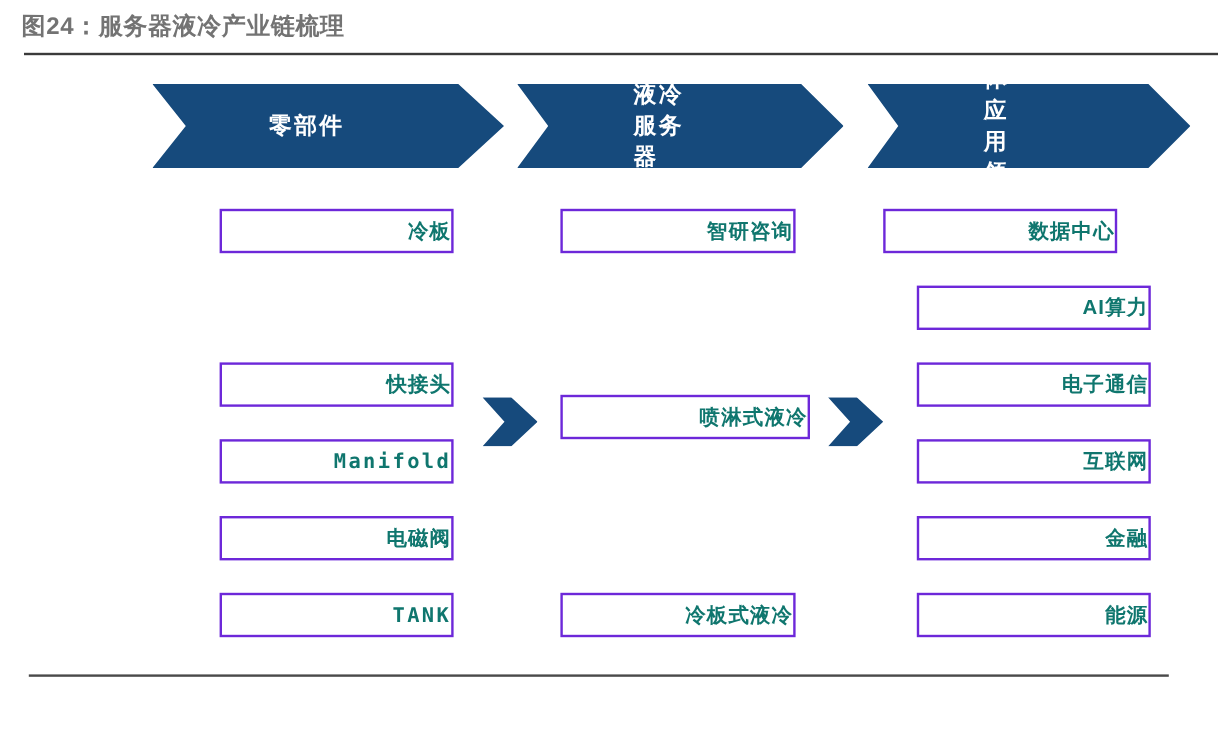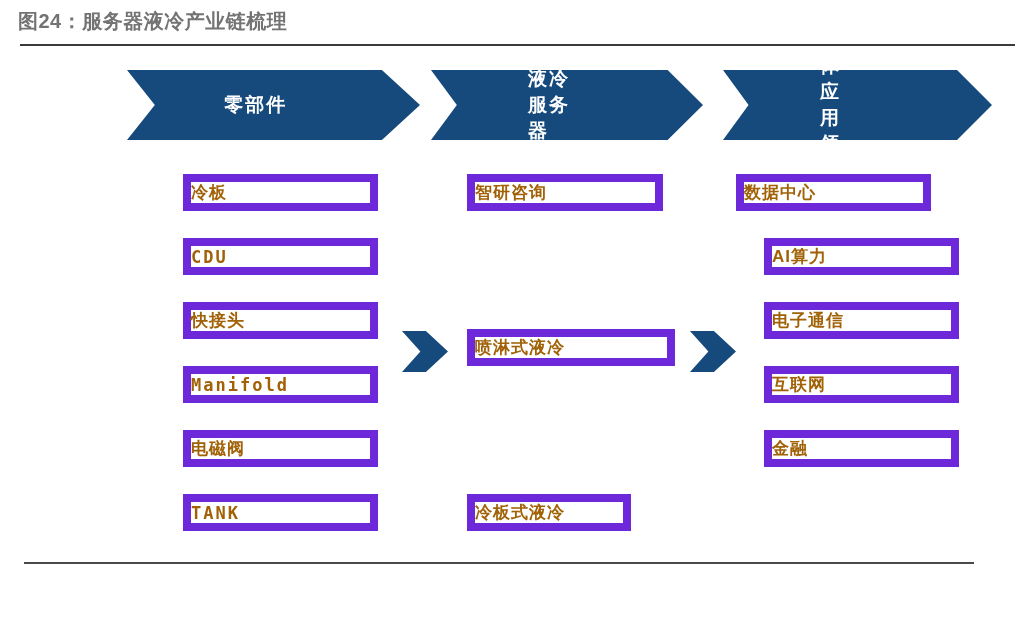"冷板" .node-box { border: 8px solid #6d28d9 -> 2px solid #6d28d9; color: #a16207 -> #0f766e; justify-content: flex-start -> flex-end }
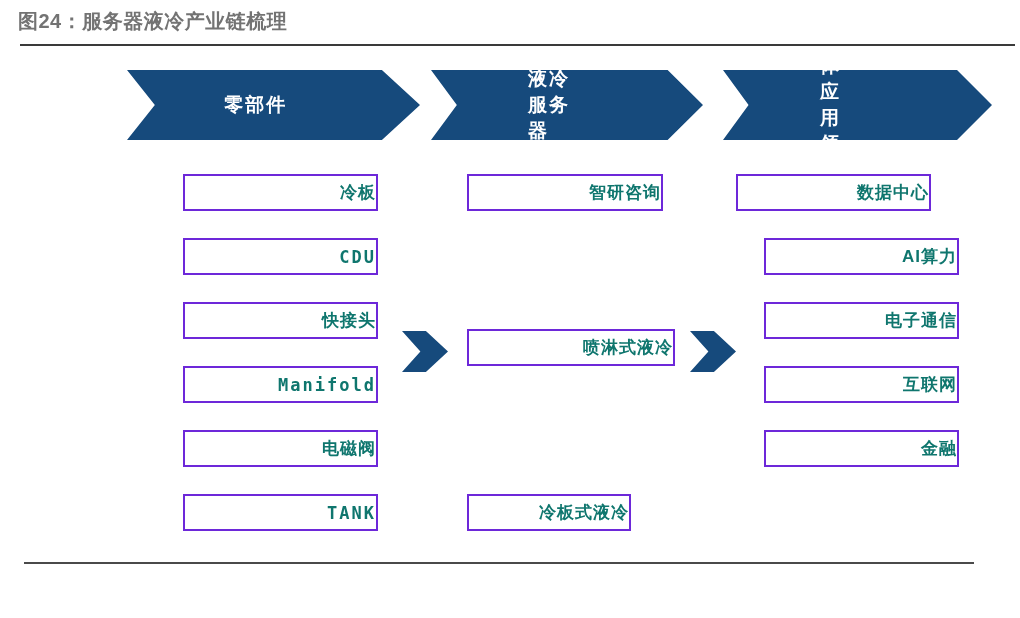"CDU" div.node-box { html: <div> <span>CDU</span> </div> -> none }
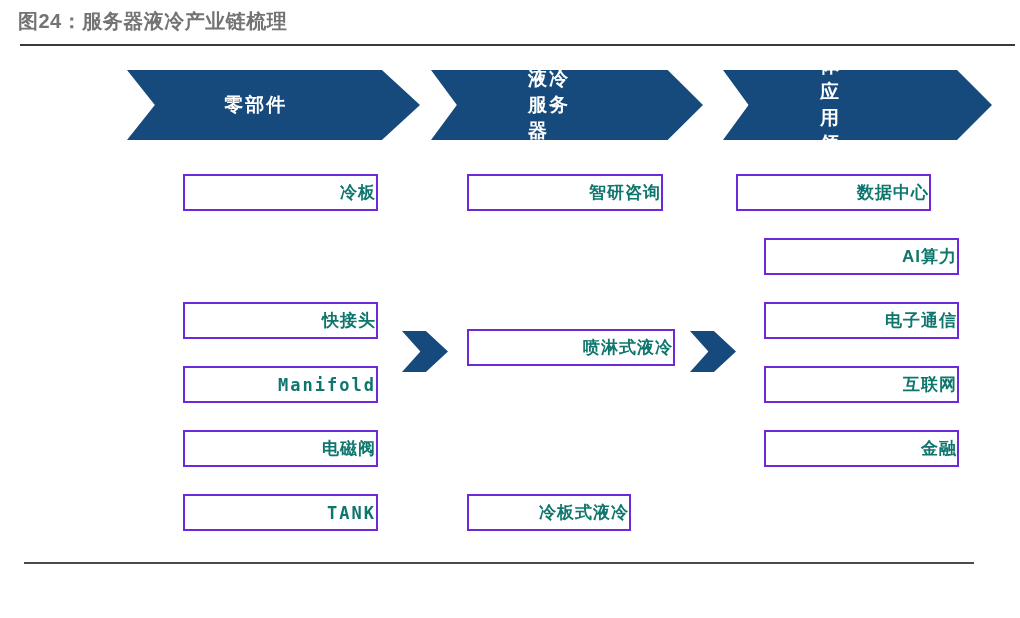"冷板式液冷" div.node-box { width: 164px -> 196px }
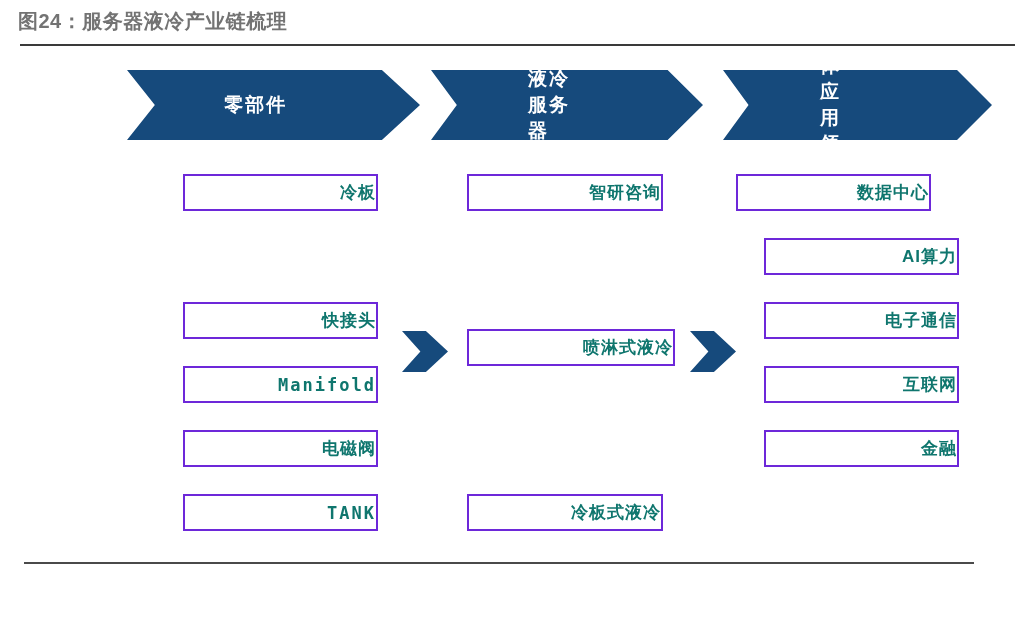"能源" div.node-box { html: none -> <div> <span>能源</span> </div> }
